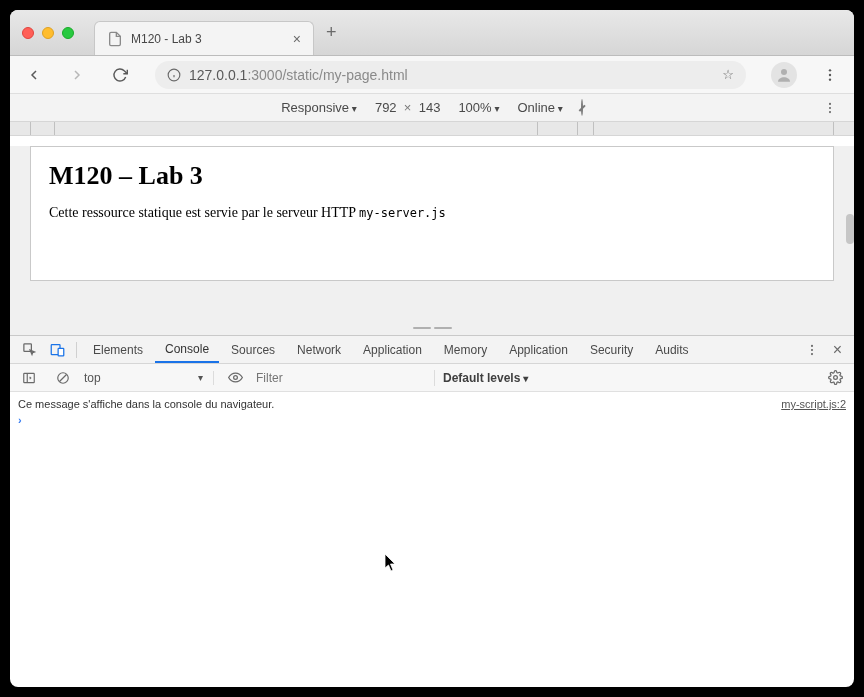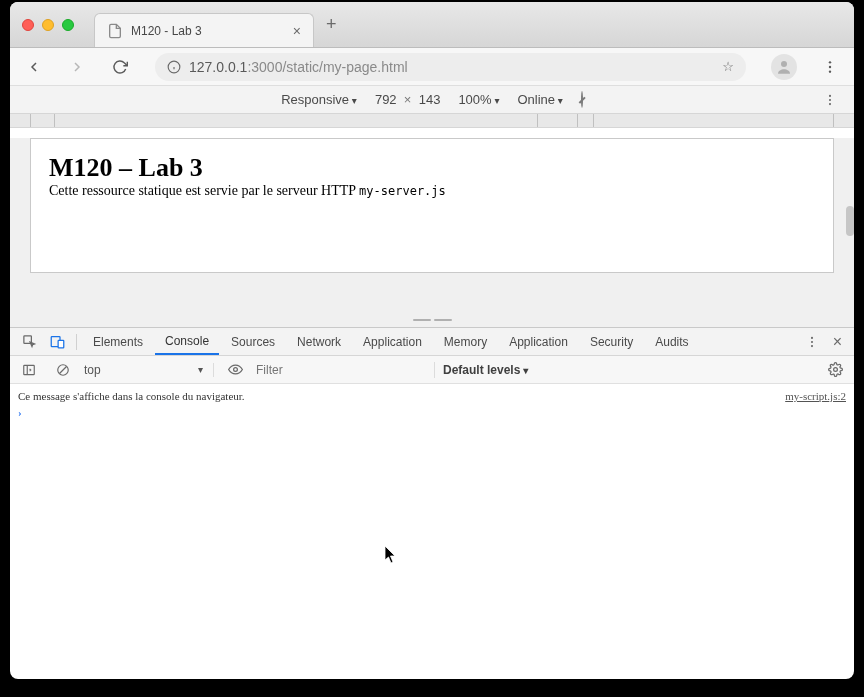"M120 - Lab 3" .window { top: 2px -> 10px }
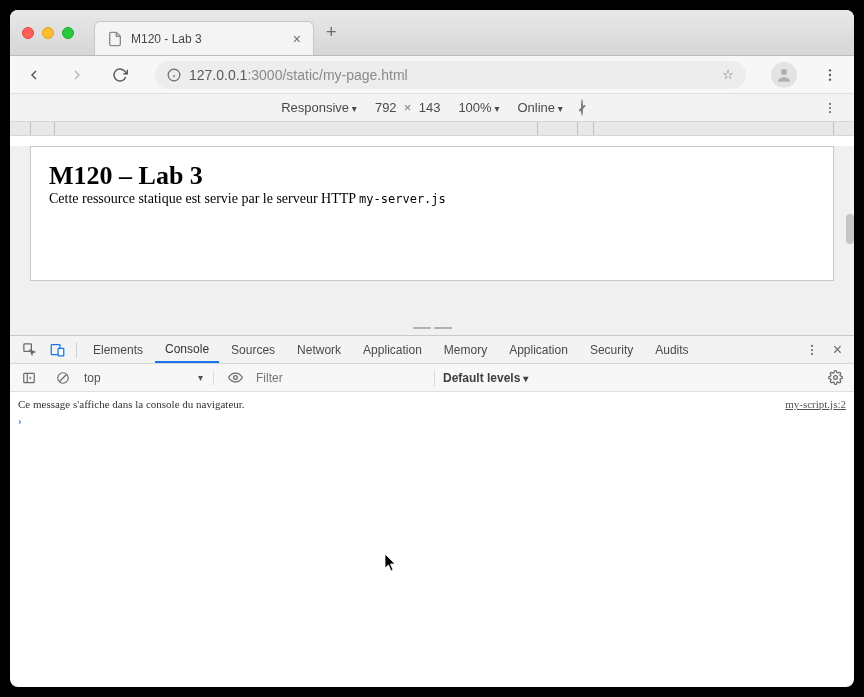"M120 – Lab 3" .page-h1 { margin-bottom: none -> 14px }
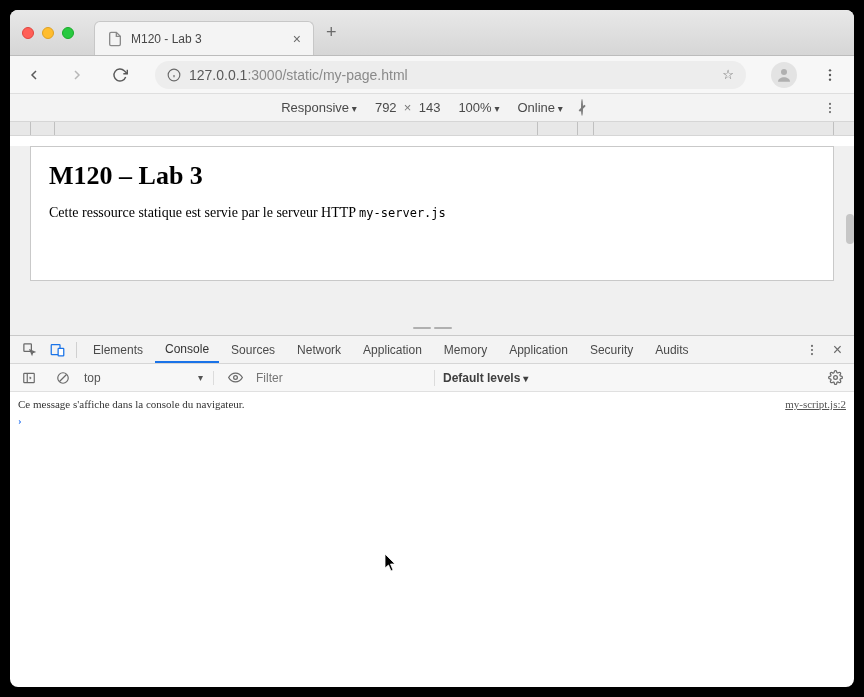"Ce message s'affiche dans la" .console-area { font-family: Liberation Serif, serif -> Liberation Sans, sans-serif }
